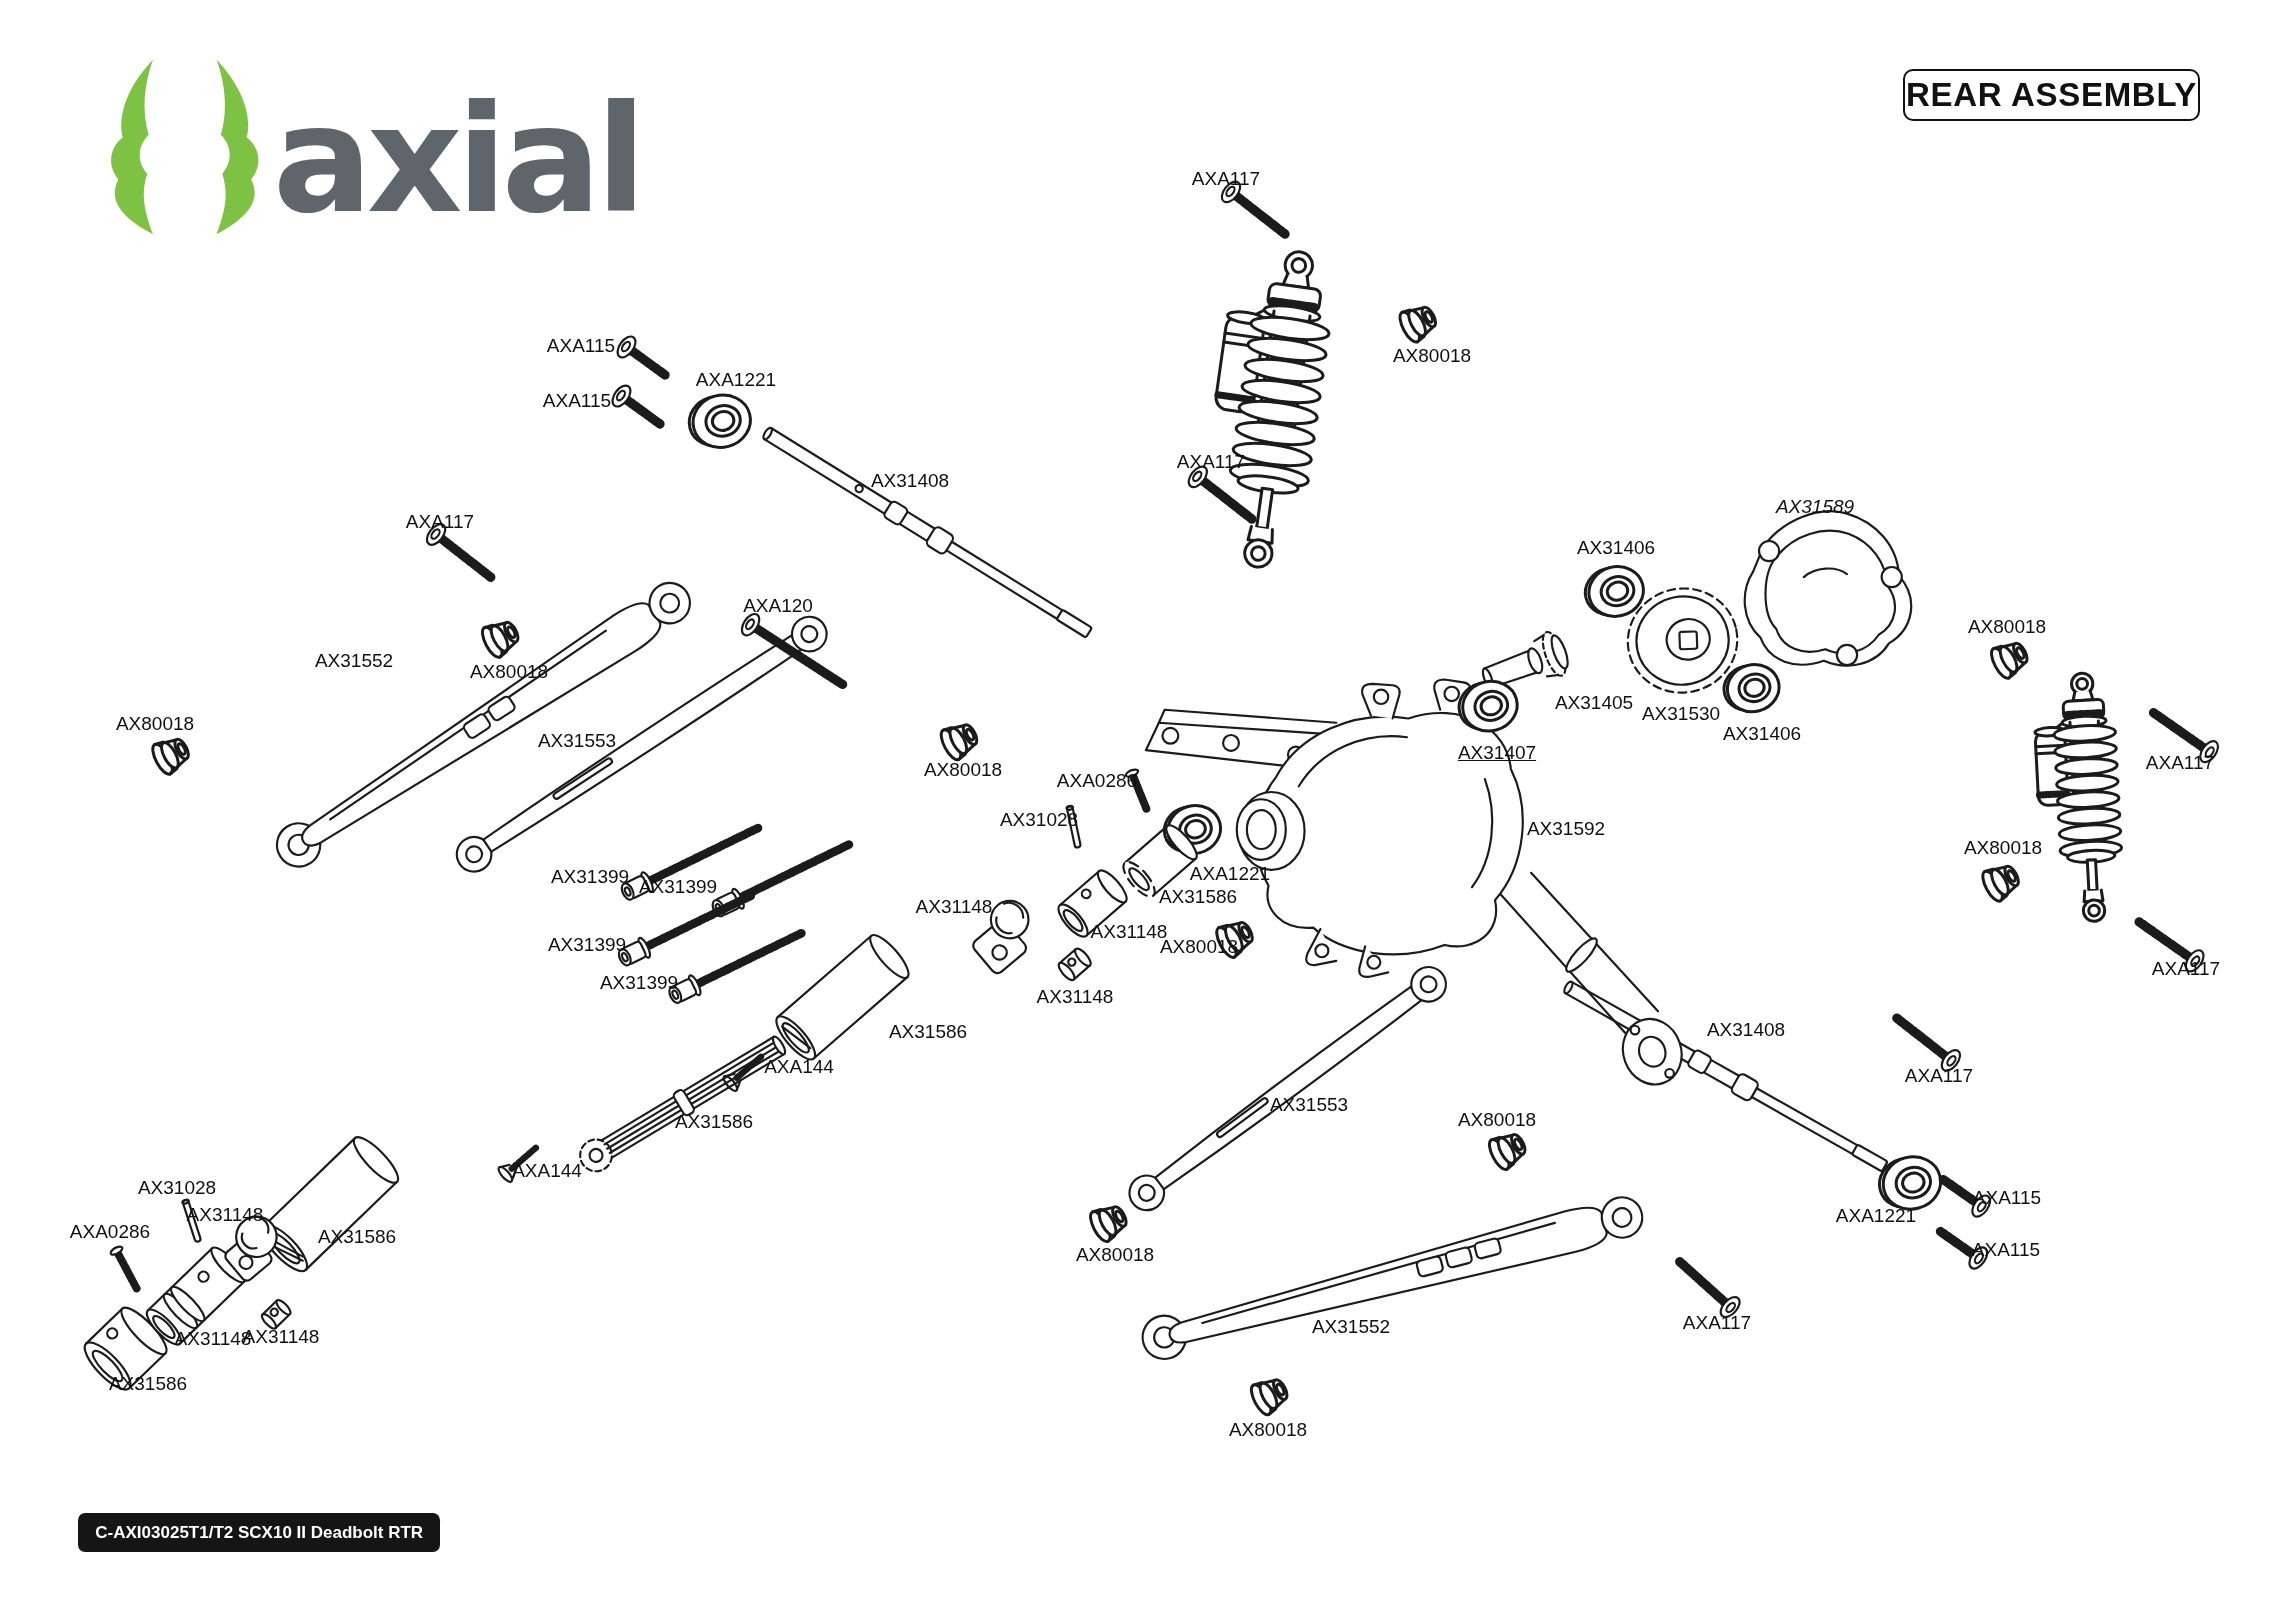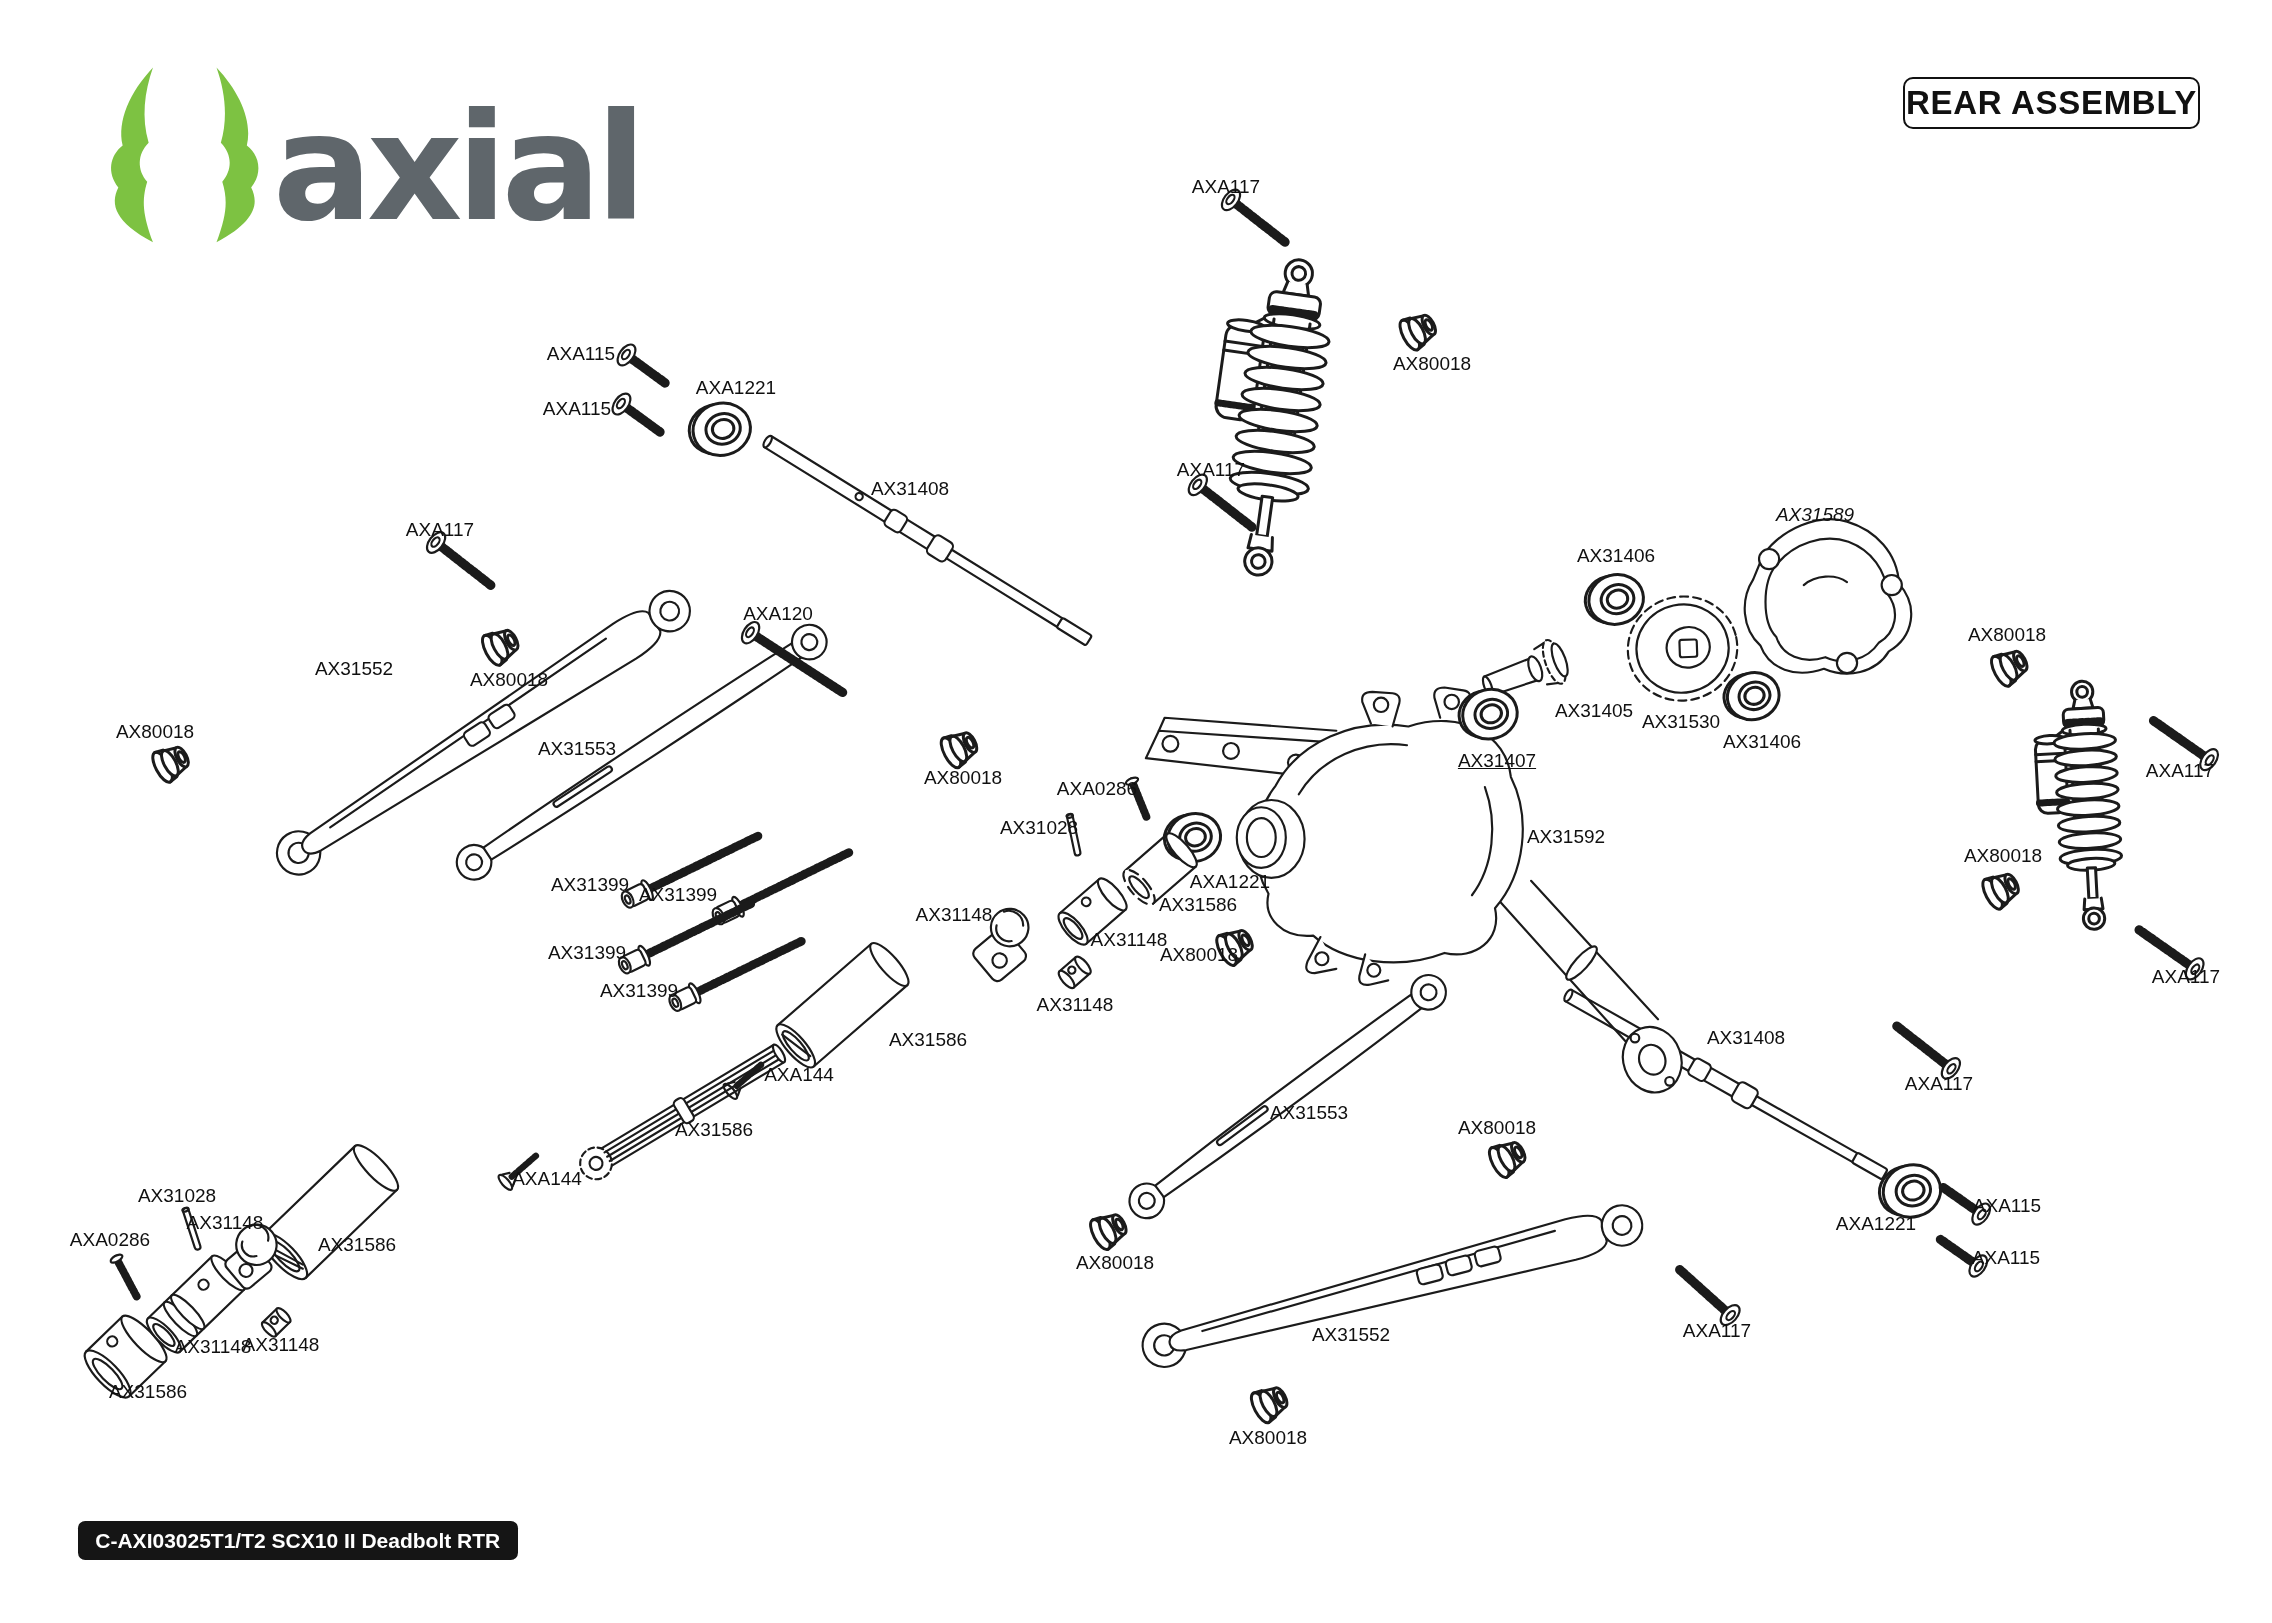"axial" #stage { top: 8px -> 0 }
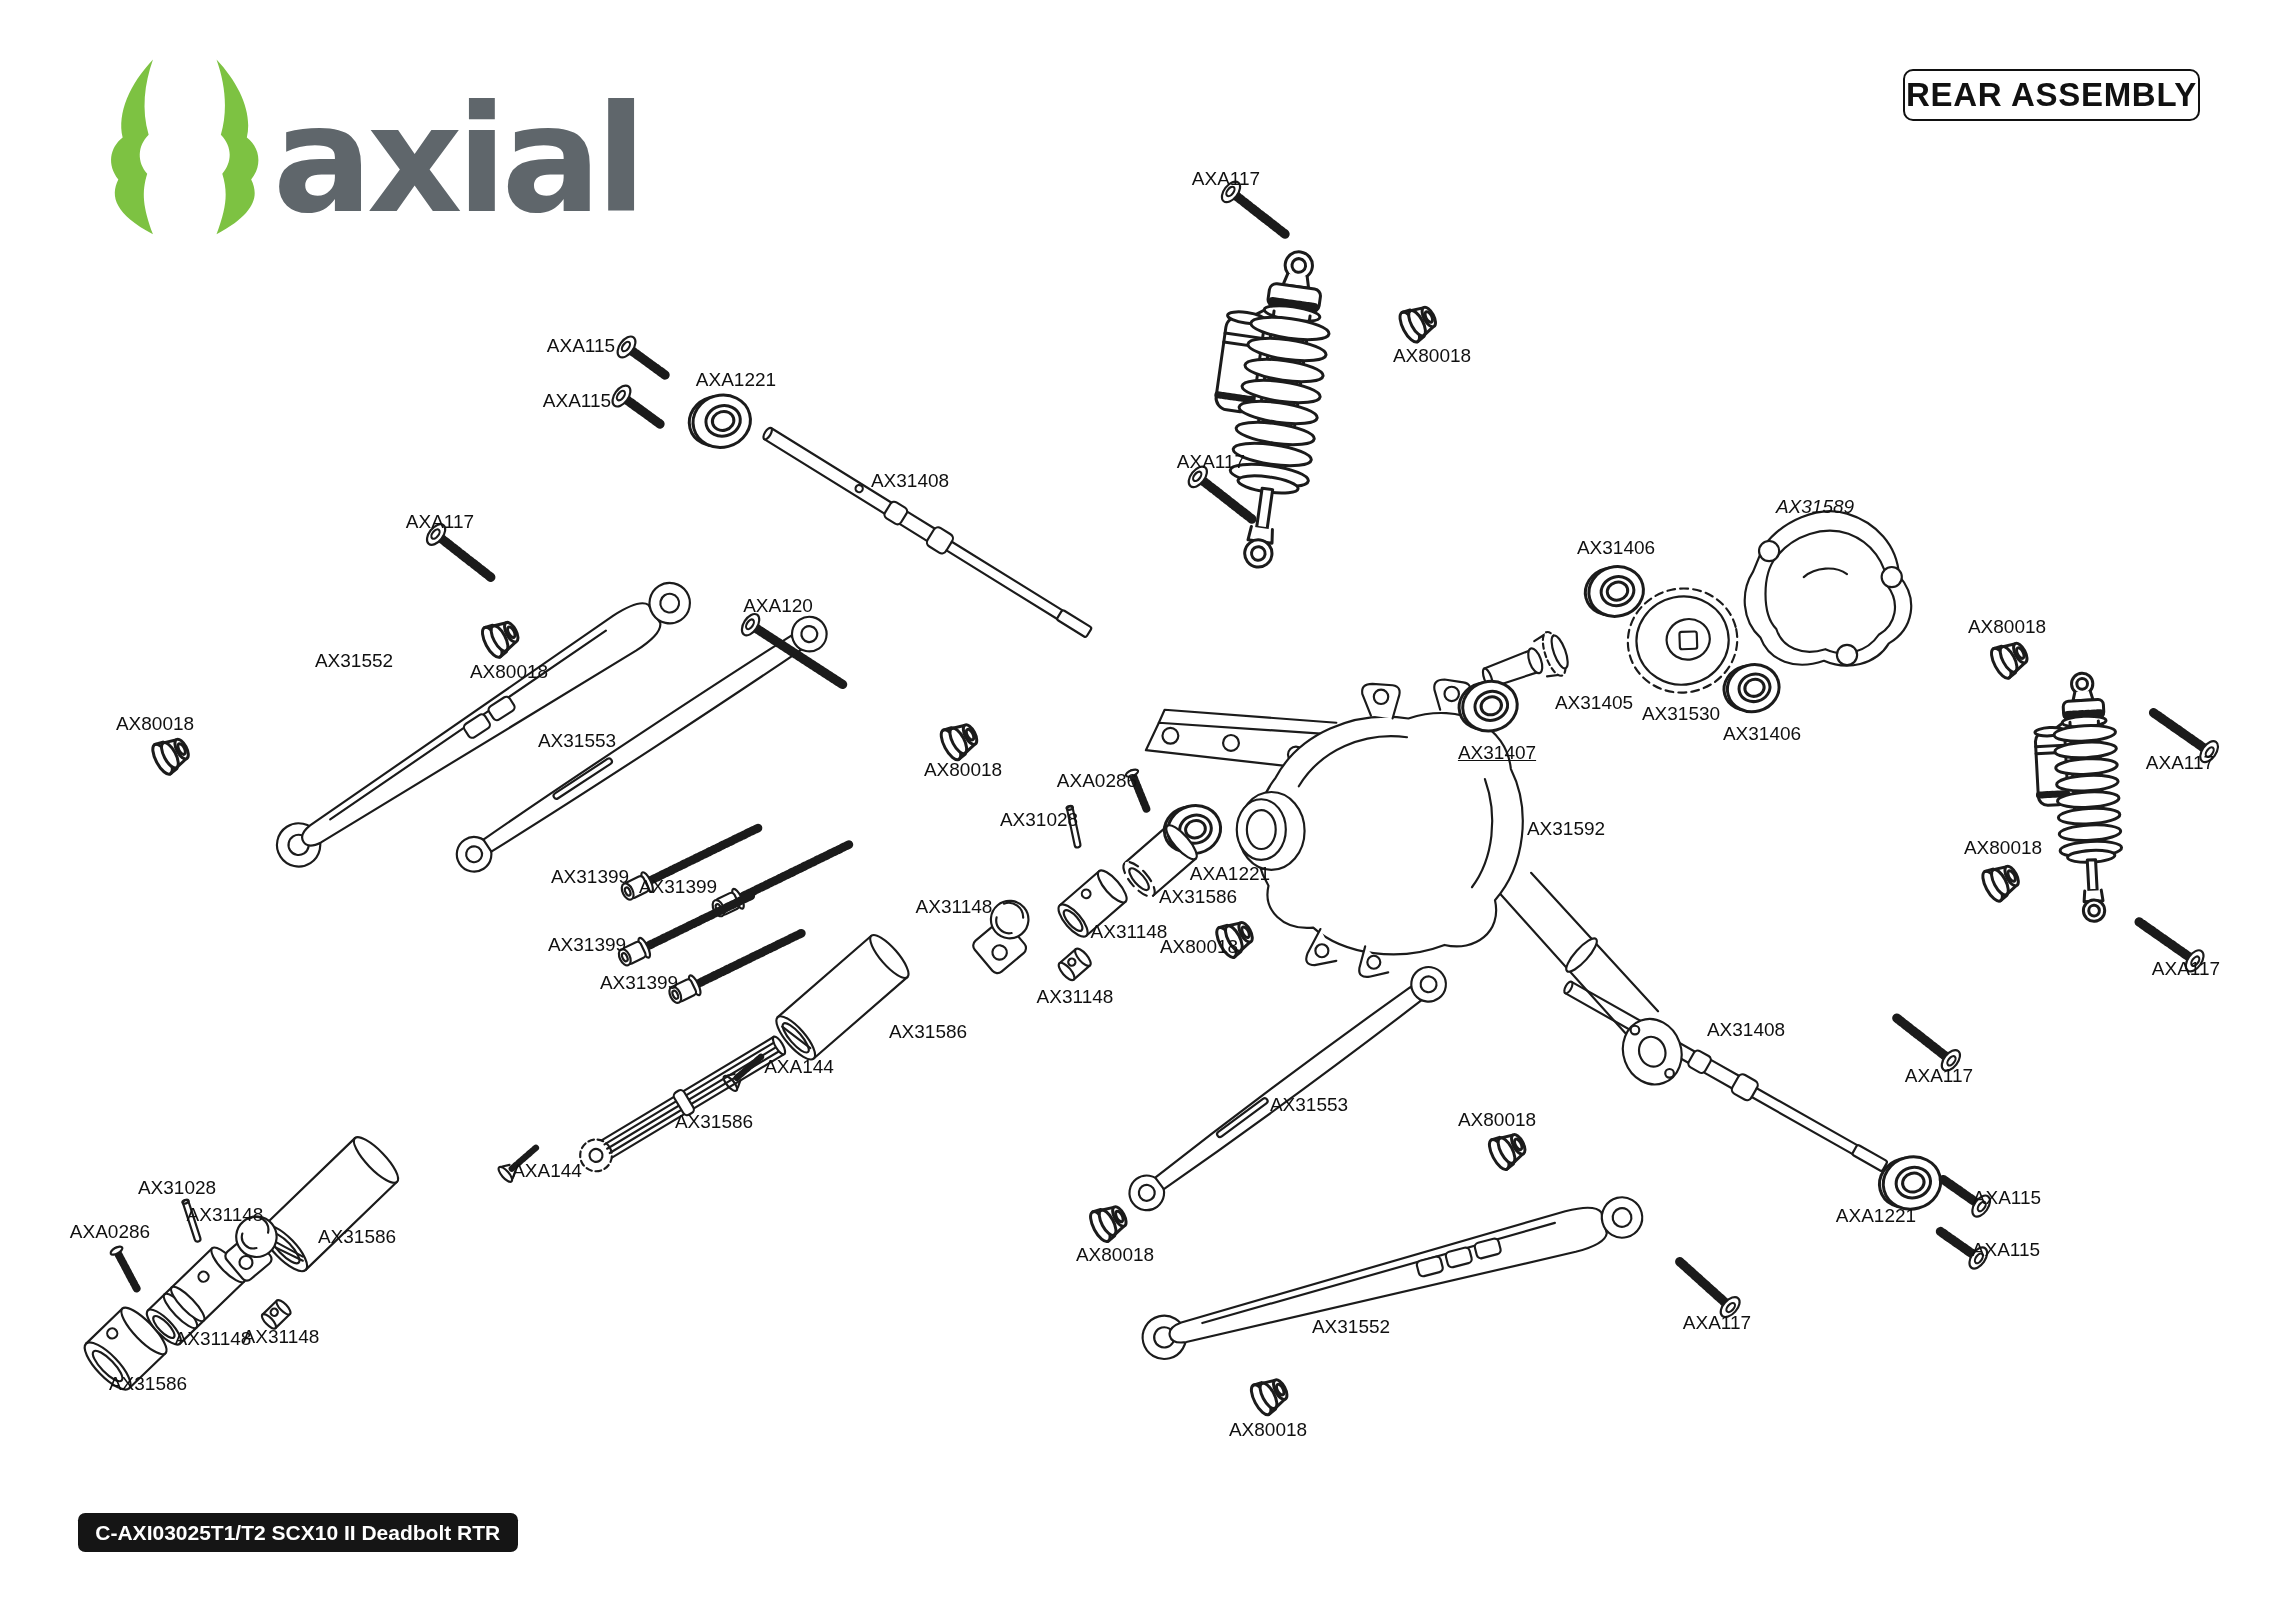"C-AXI03025T1/T2 SCX10 II Deadbolt RTR" .footer-pill { font-size: 21px -> 17px }
